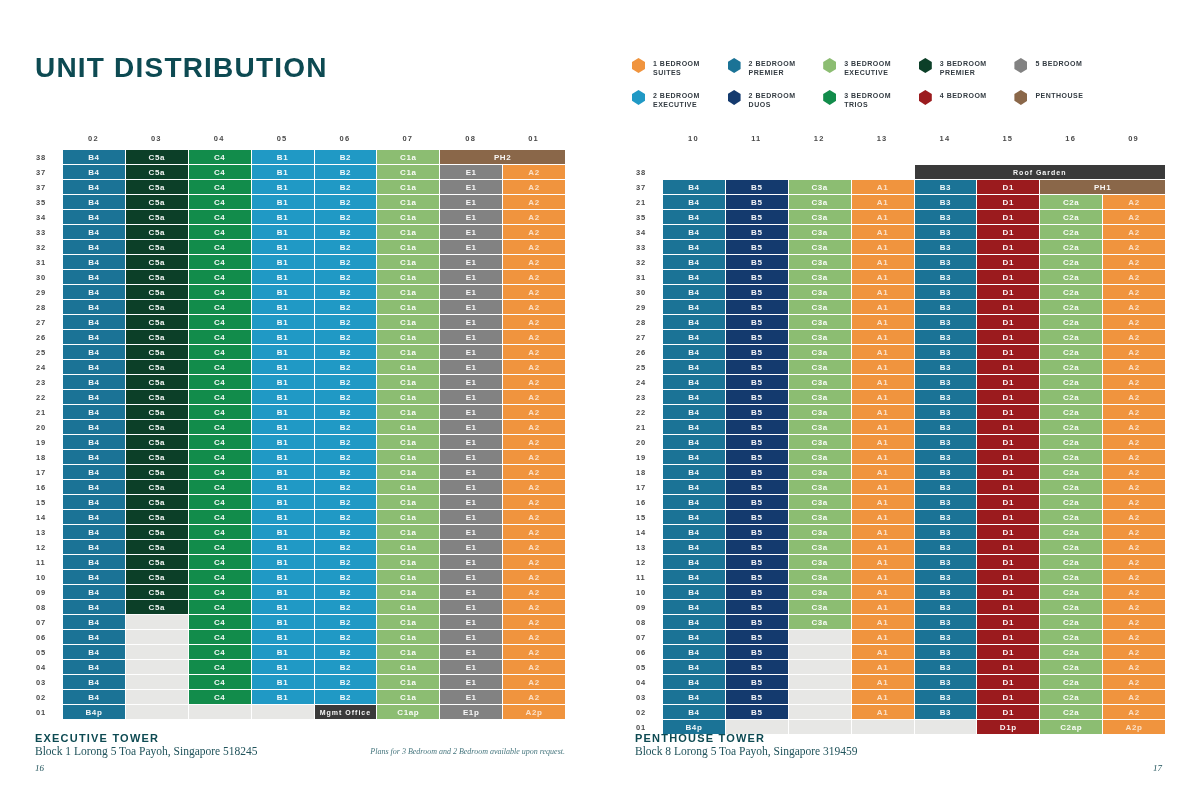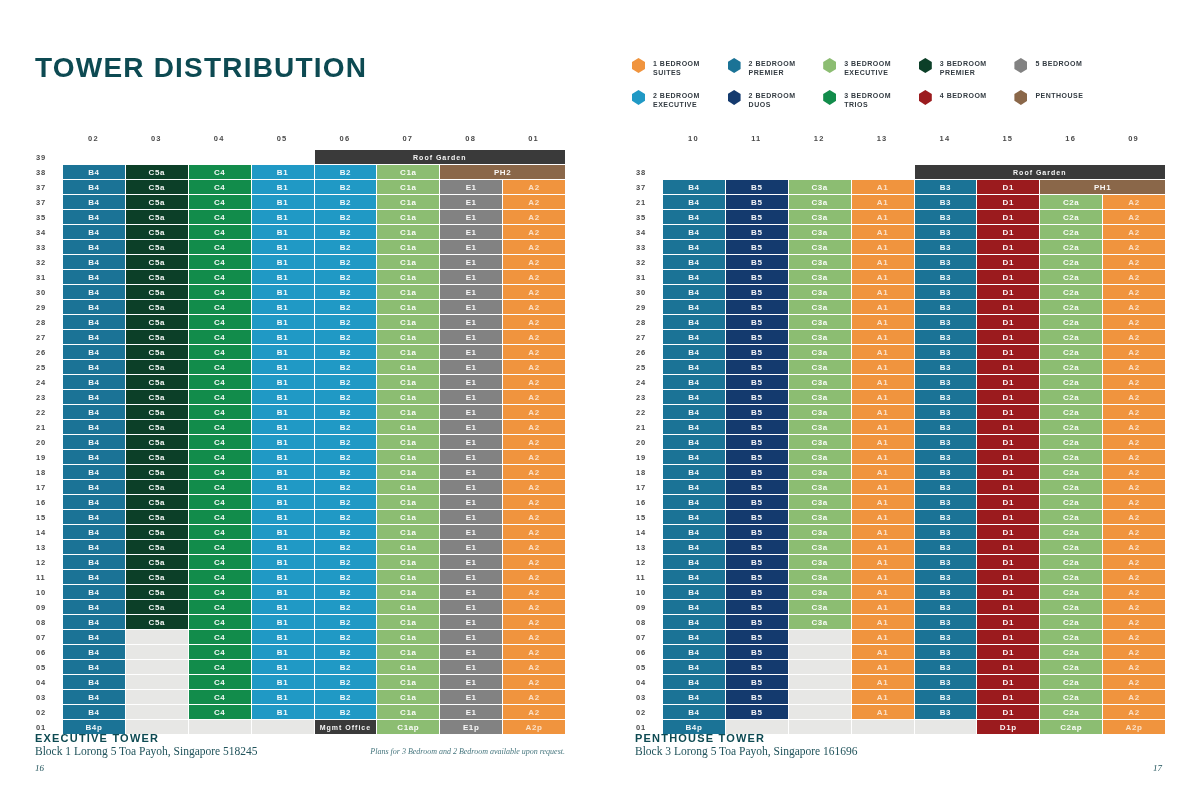"TOWER DISTRIBUTION" h1.title { text: TOWER -> UNIT }
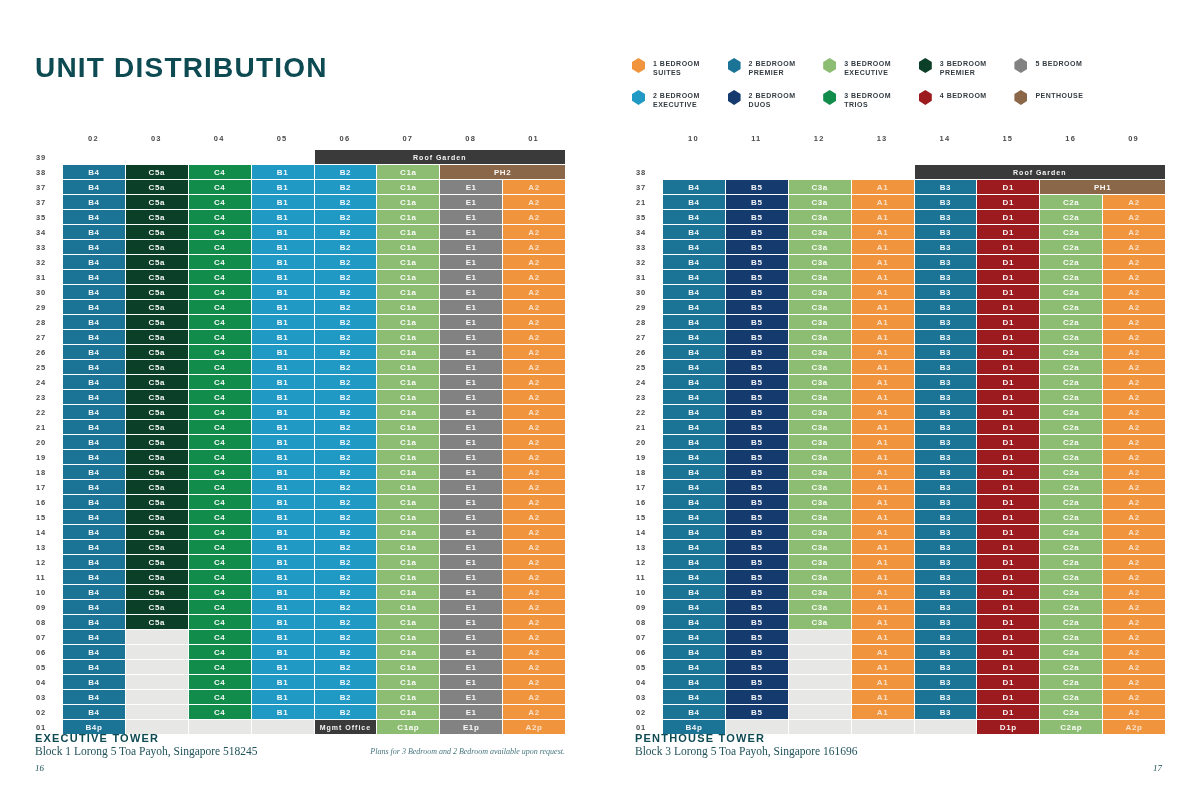"39" div.row { html: <div> <div>39</div> <div> <div></div> <div>Roof Garden</div> </div> </div> -> none }
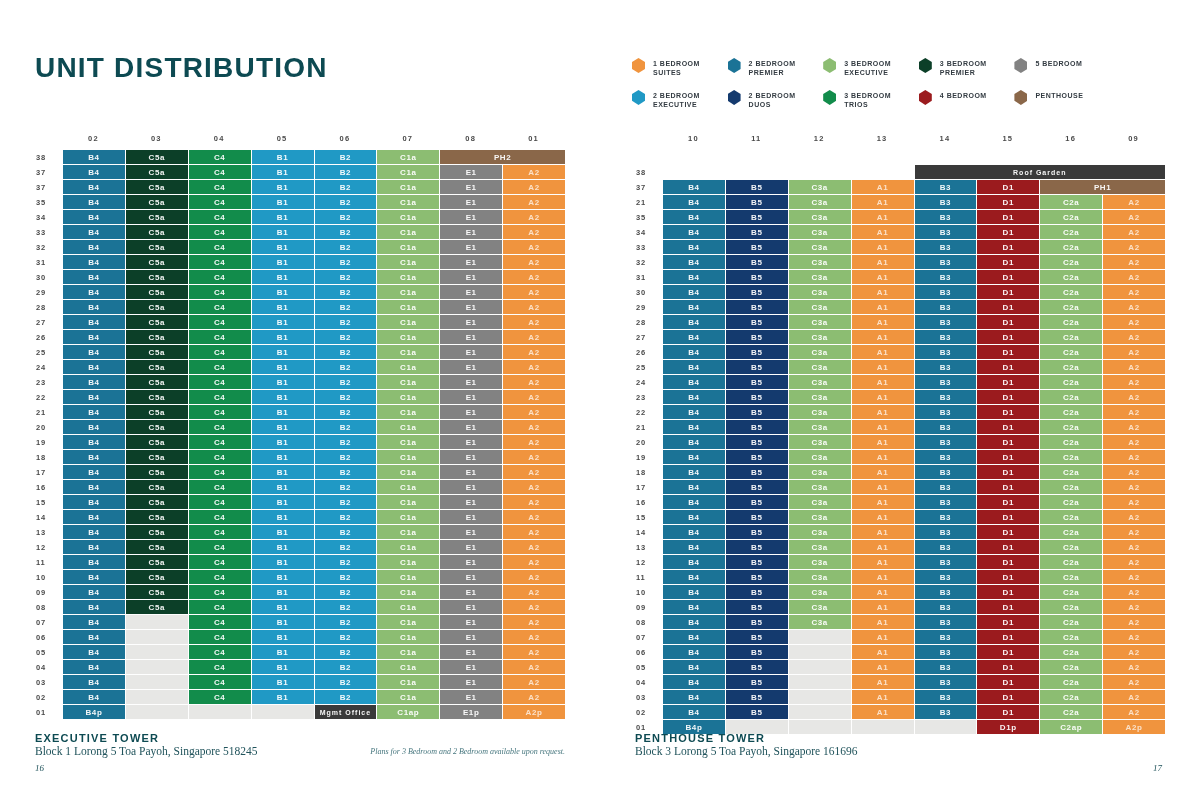"Block 3 Lorong 5 Toa" div.foot-addr { text: 3 Lorong 5 Toa Payoh, Singapore 161696 -> 8 Lorong 5 Toa Payoh, Singapore 319459 }
